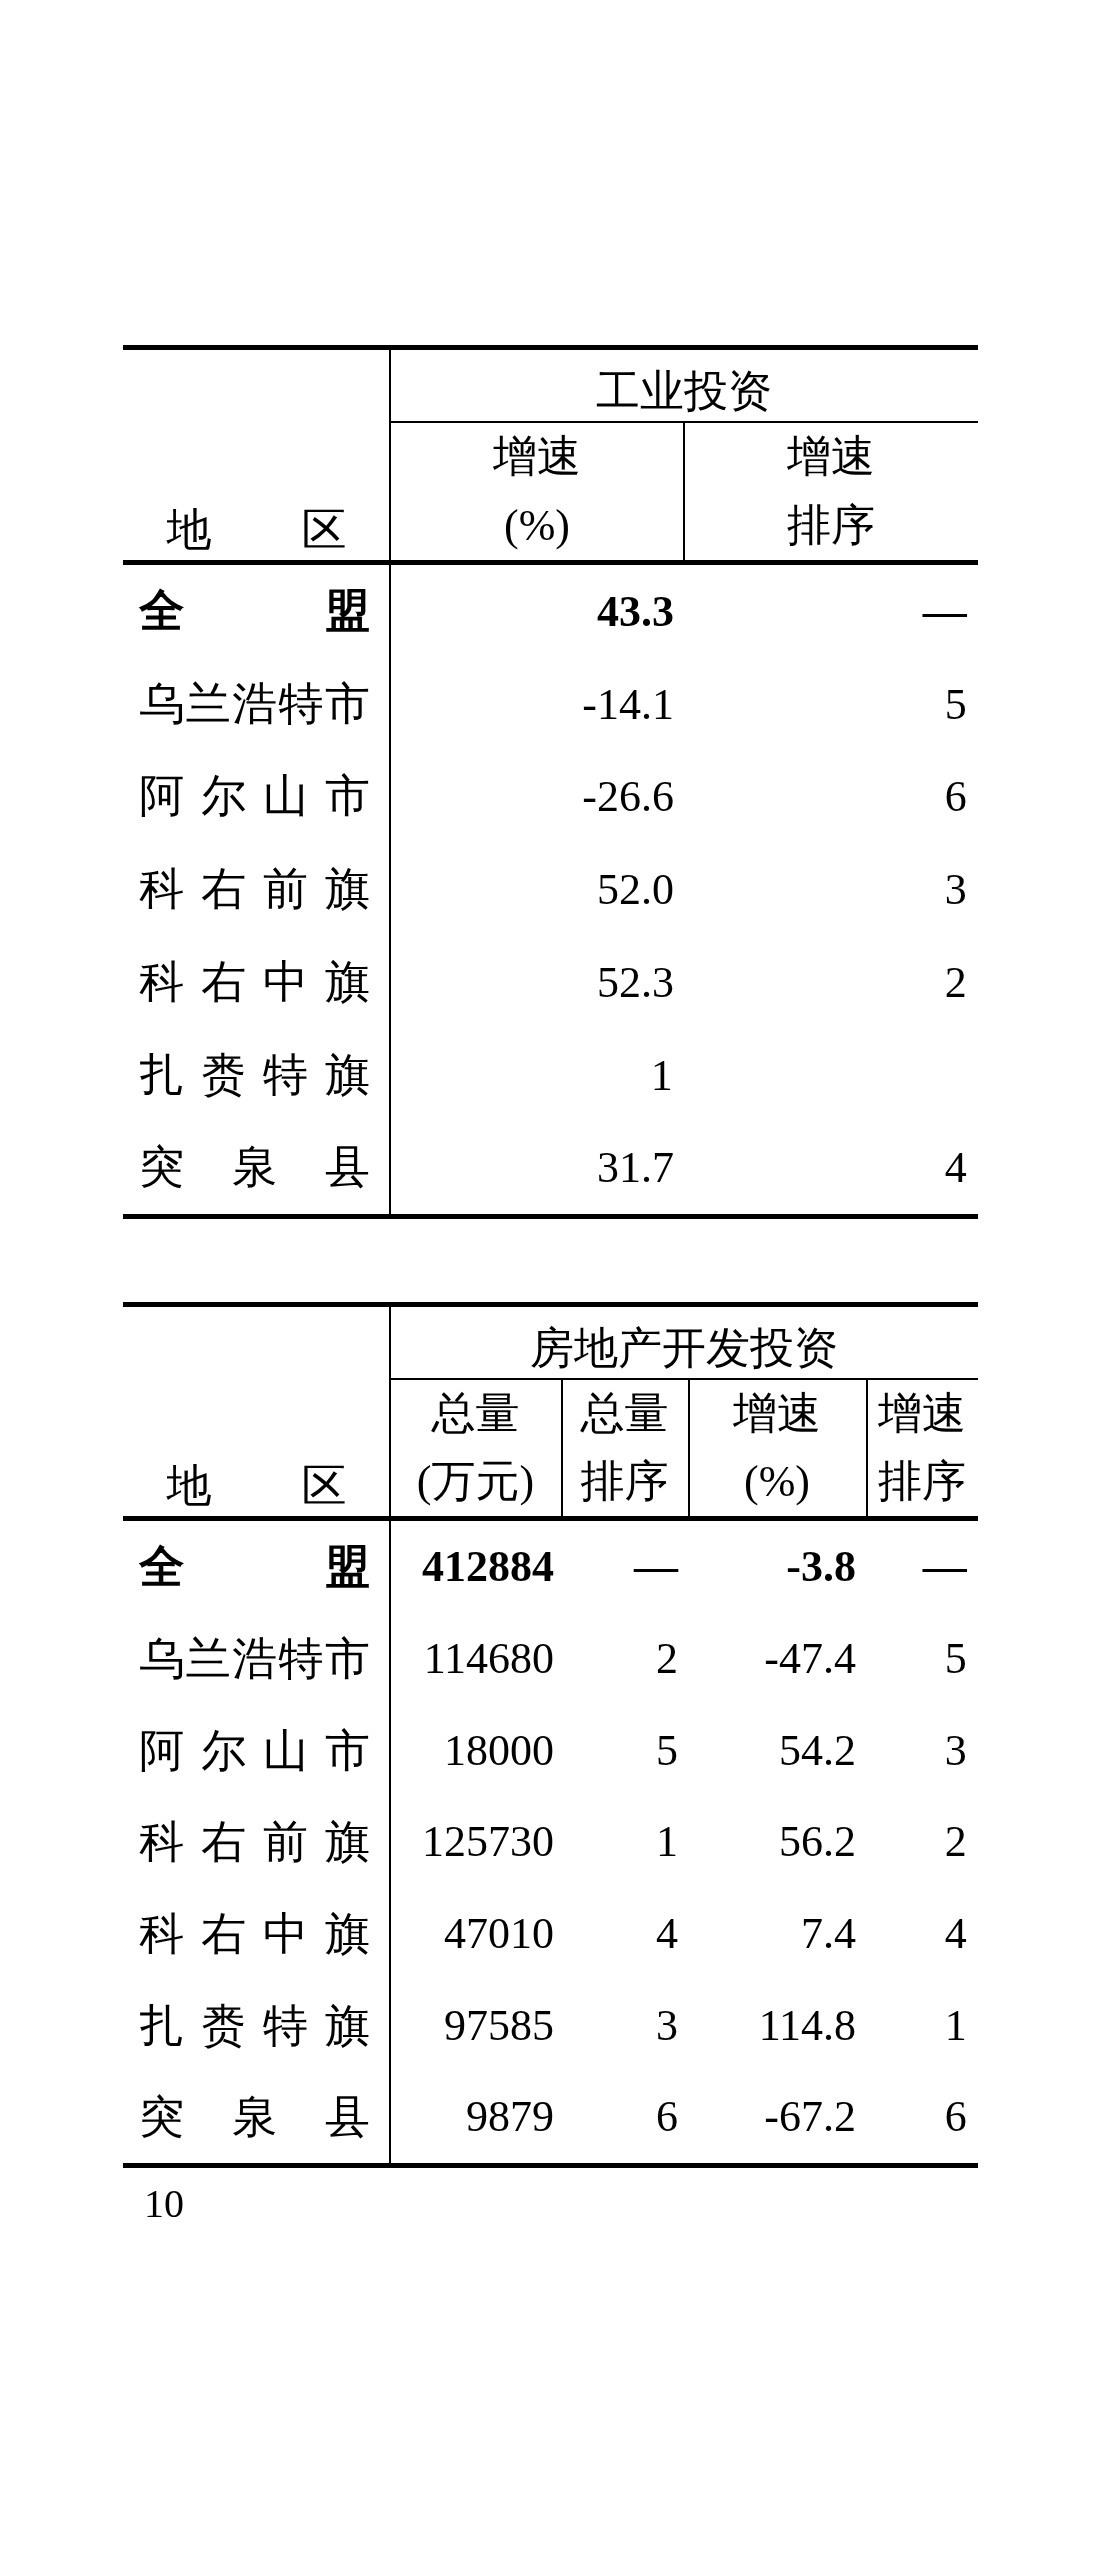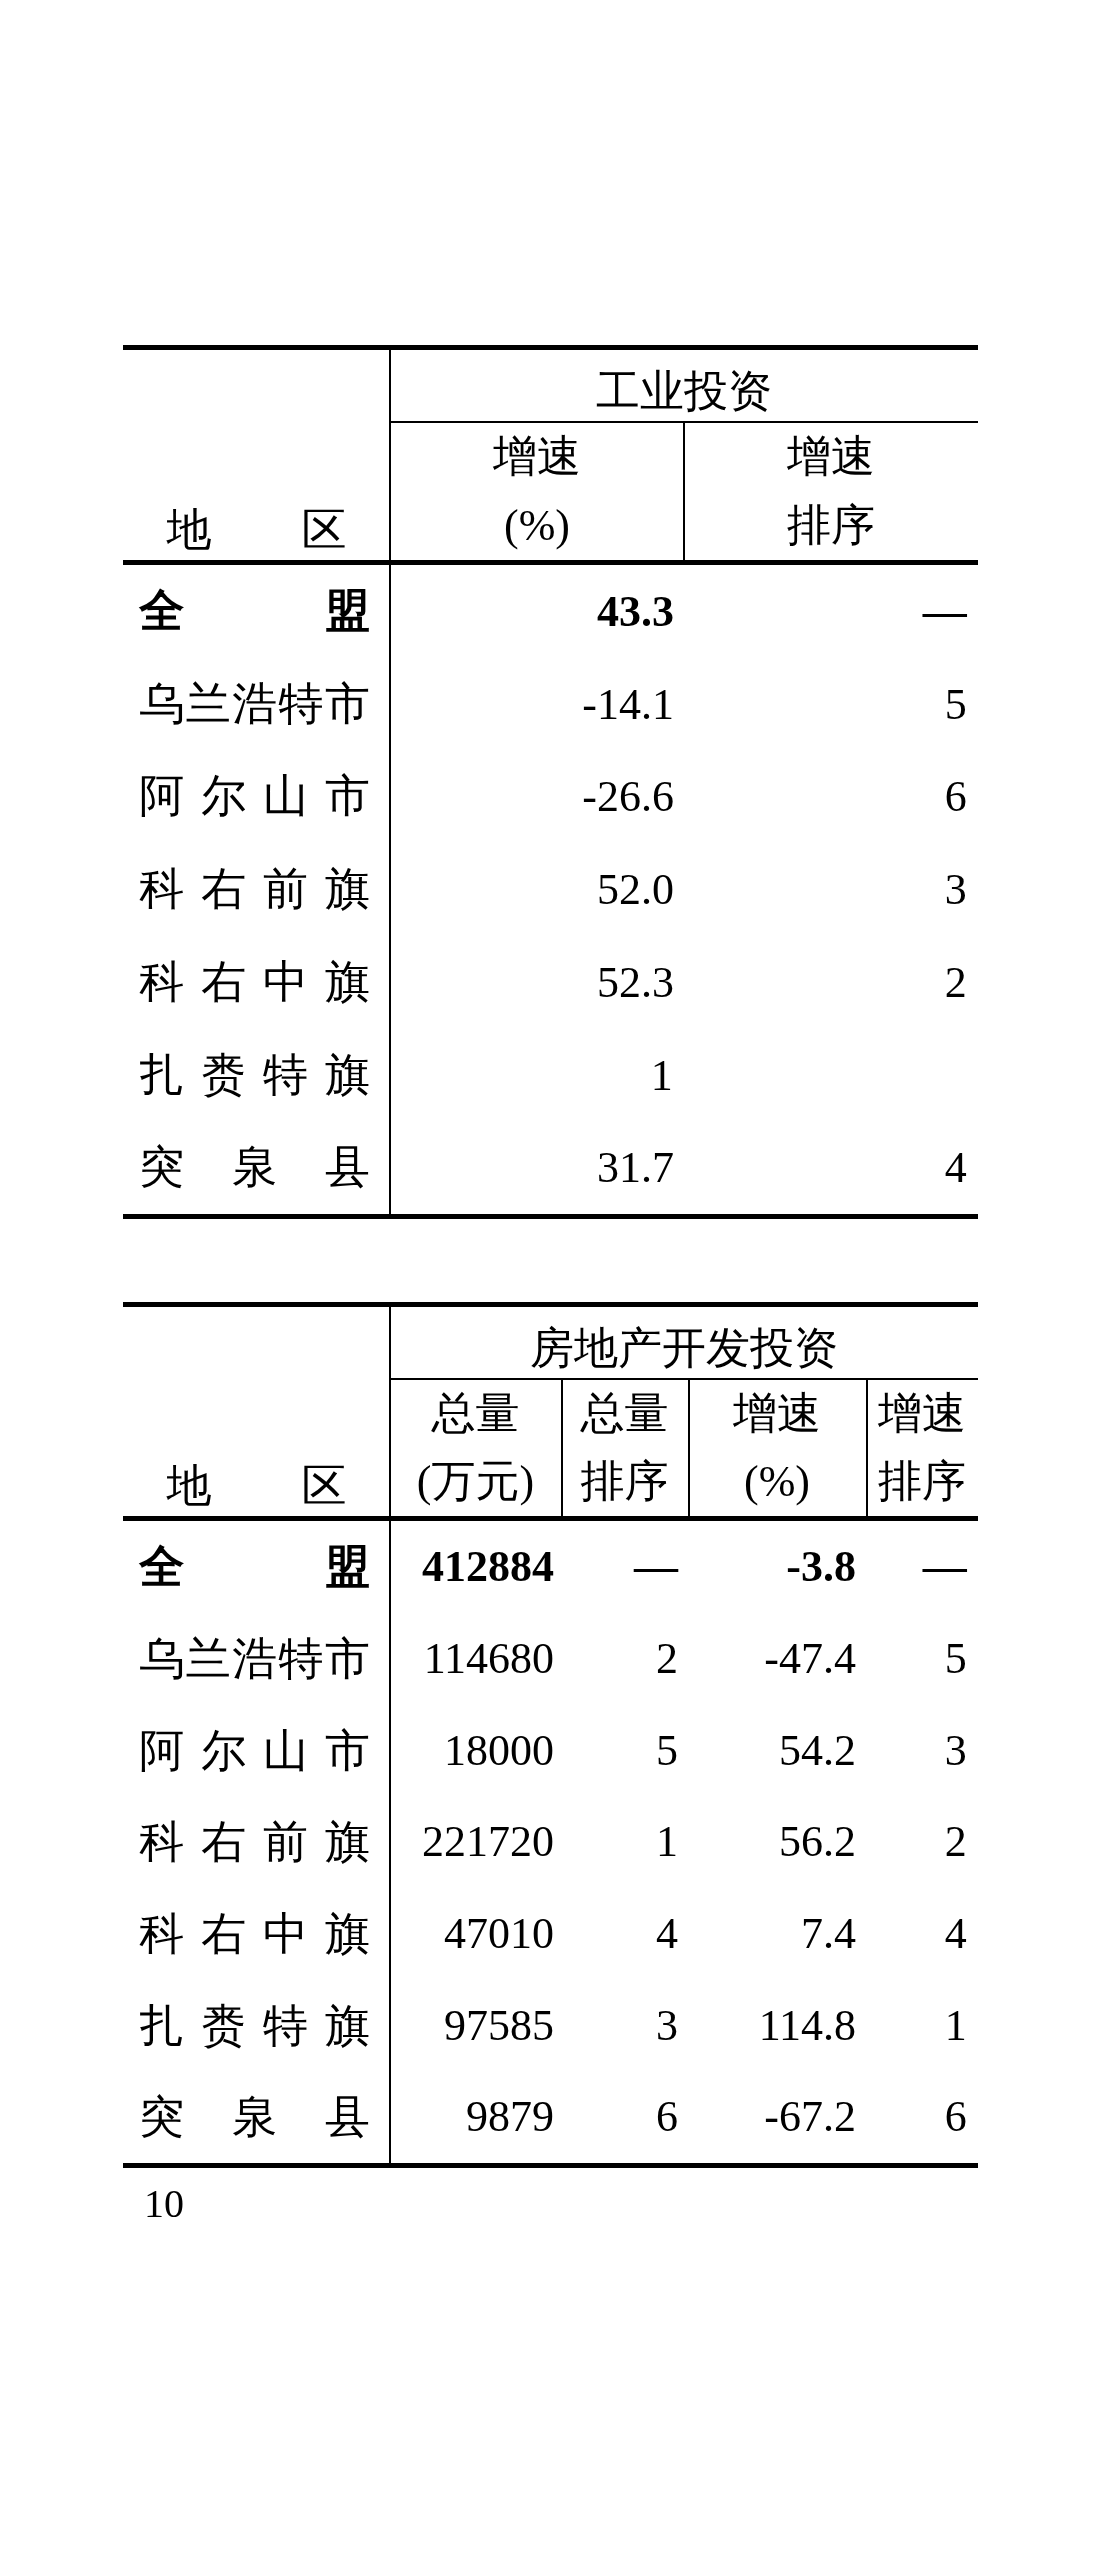"221720" div.num { text: 221720 -> 125730 }
